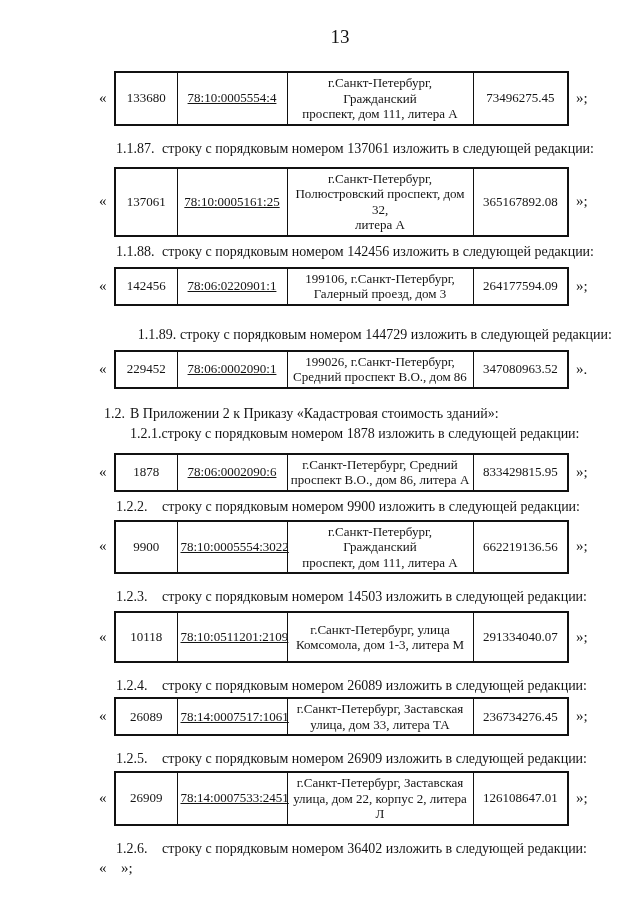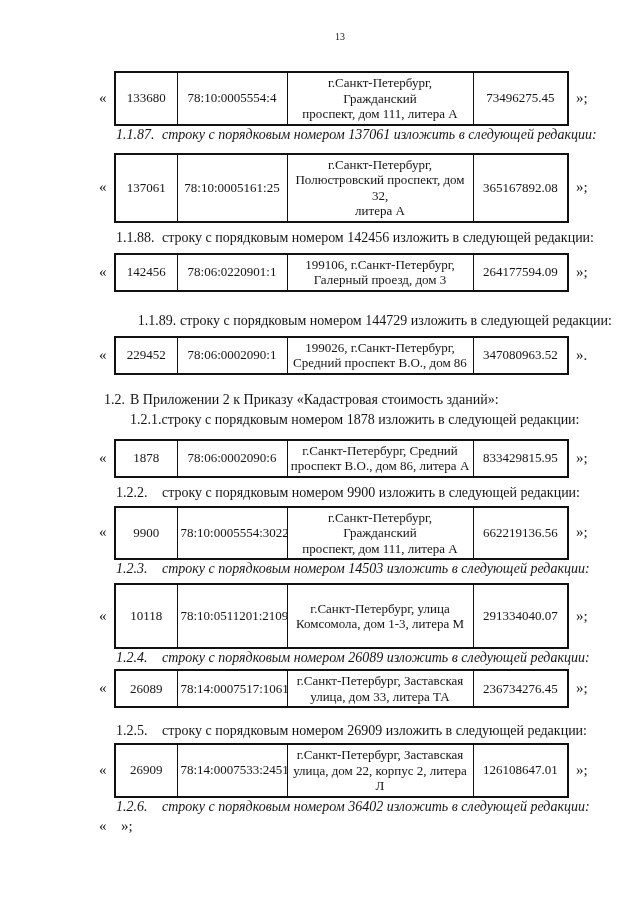"13" .page-number { font-size: 10px -> 19px }
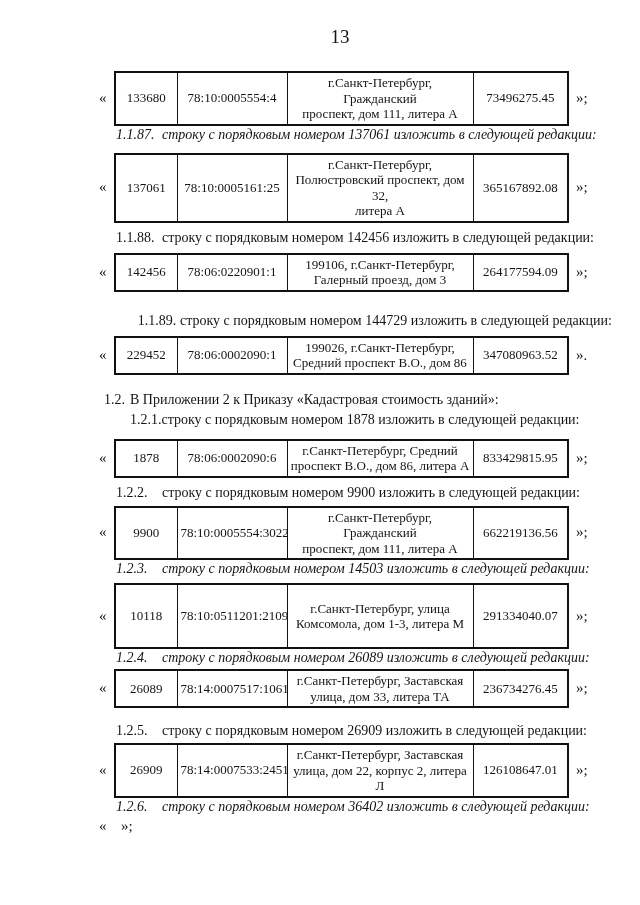"78:10:0005554:4" td.c-cad { text-decoration: none -> underline }
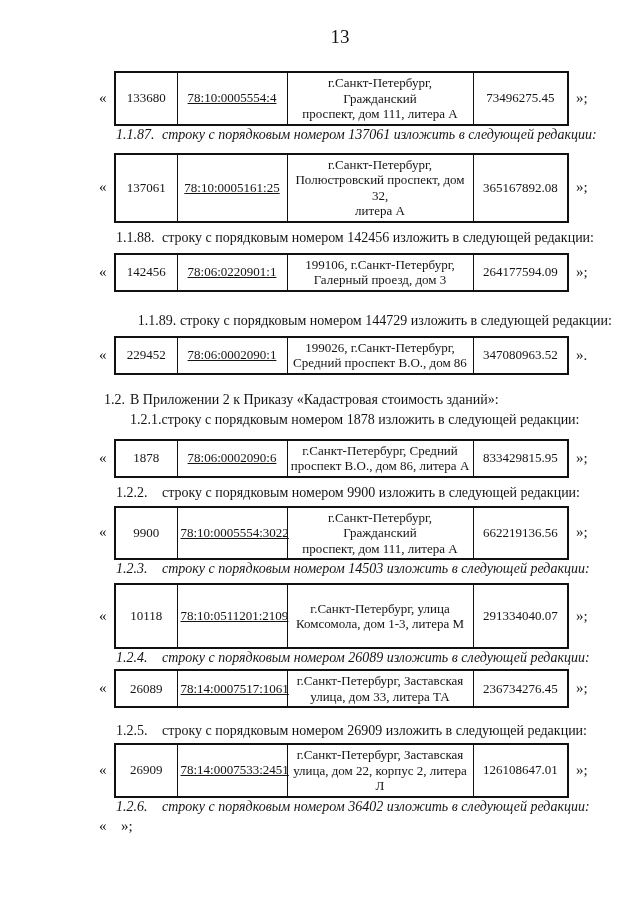"1.1.87. строку с порядковым номером" .mt11 { font-style: italic -> none; margin-top: 0 -> 14px }
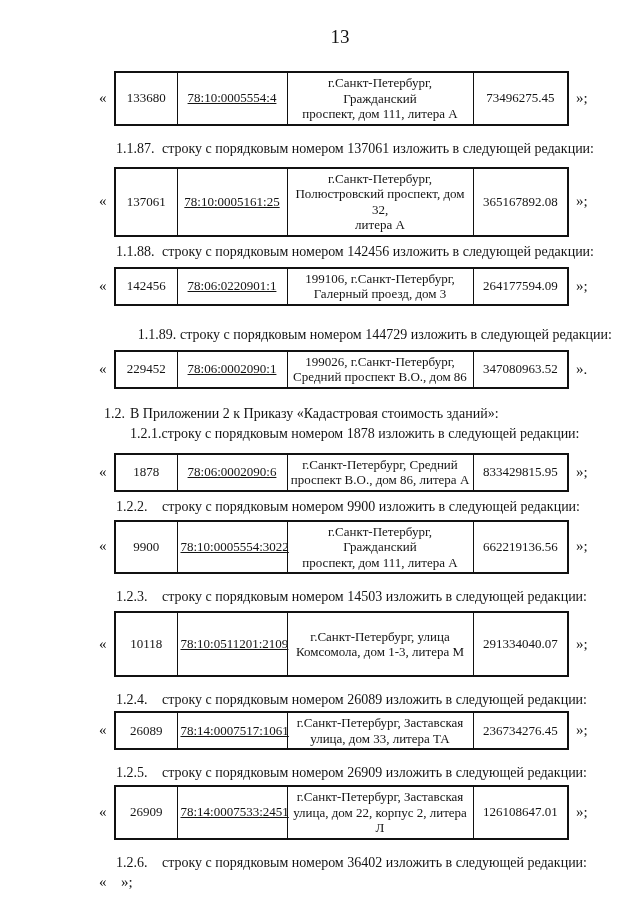"10118" .tall table.doc-table tr { height: 64px -> 50px }
